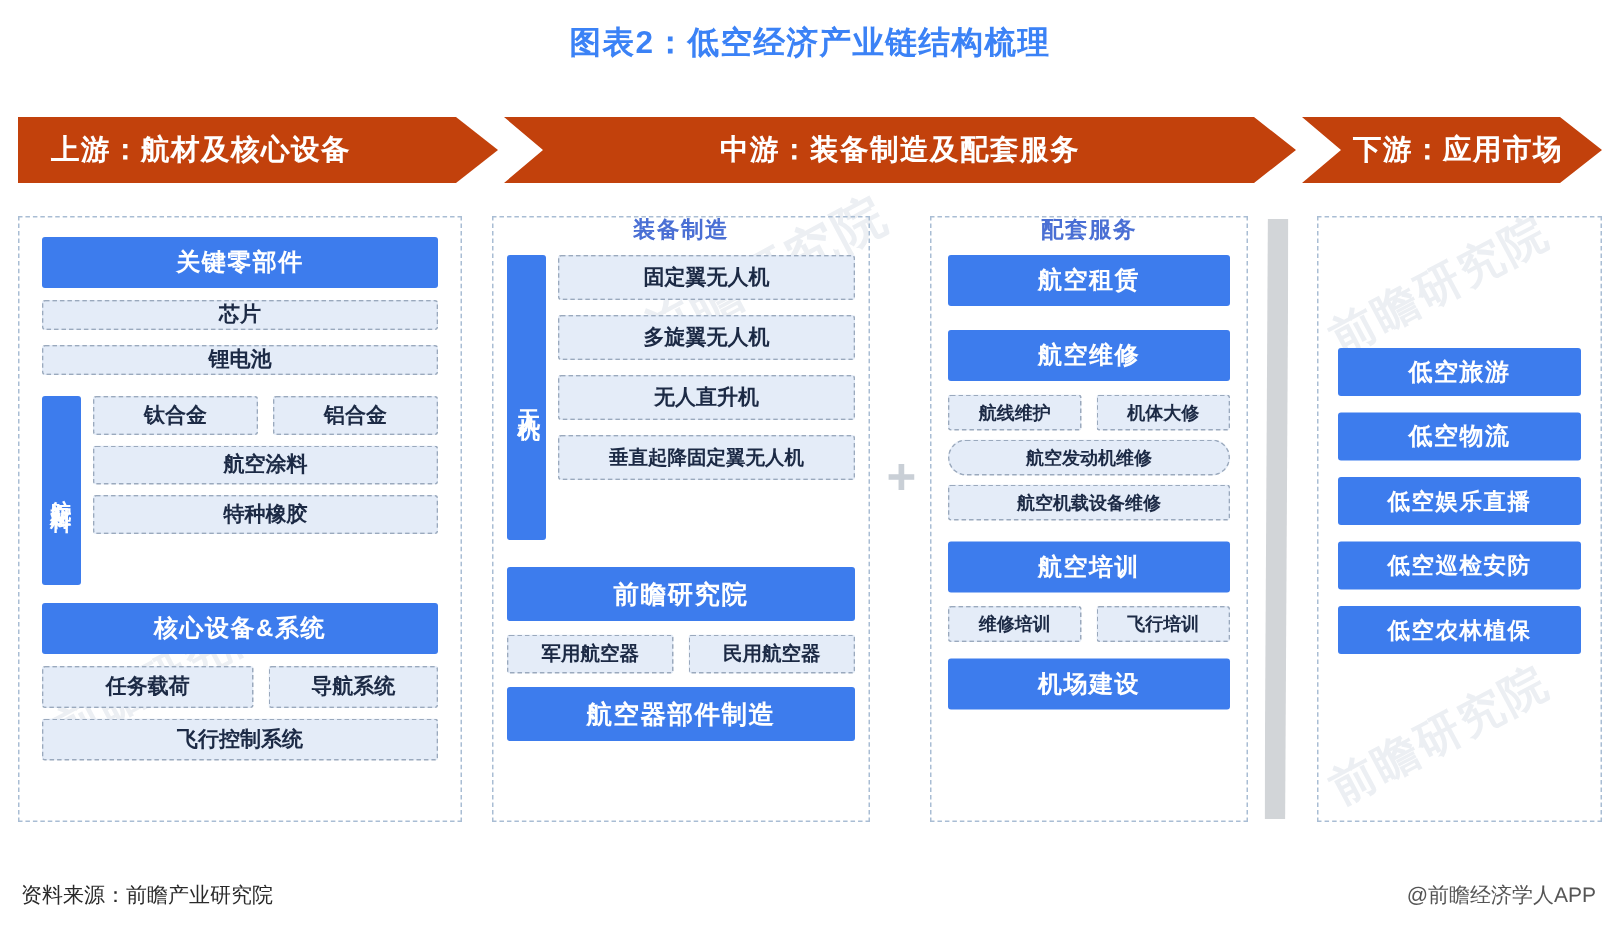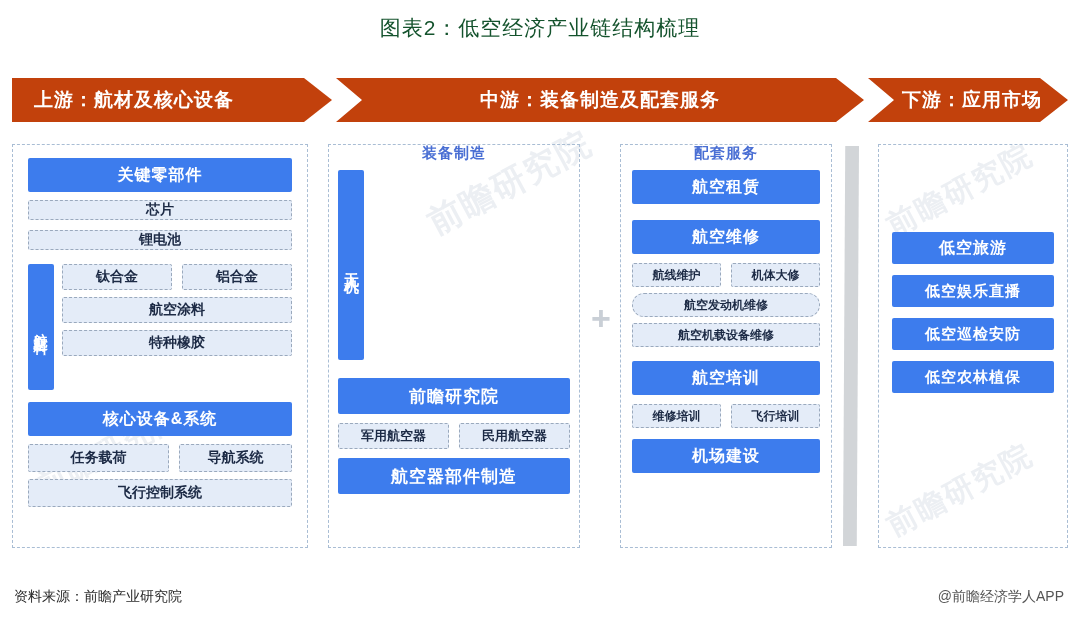"图表2：低空经济产业链结构梳理" .title { color: #14532d -> #3b82f6; font-weight: 400 -> 700 }
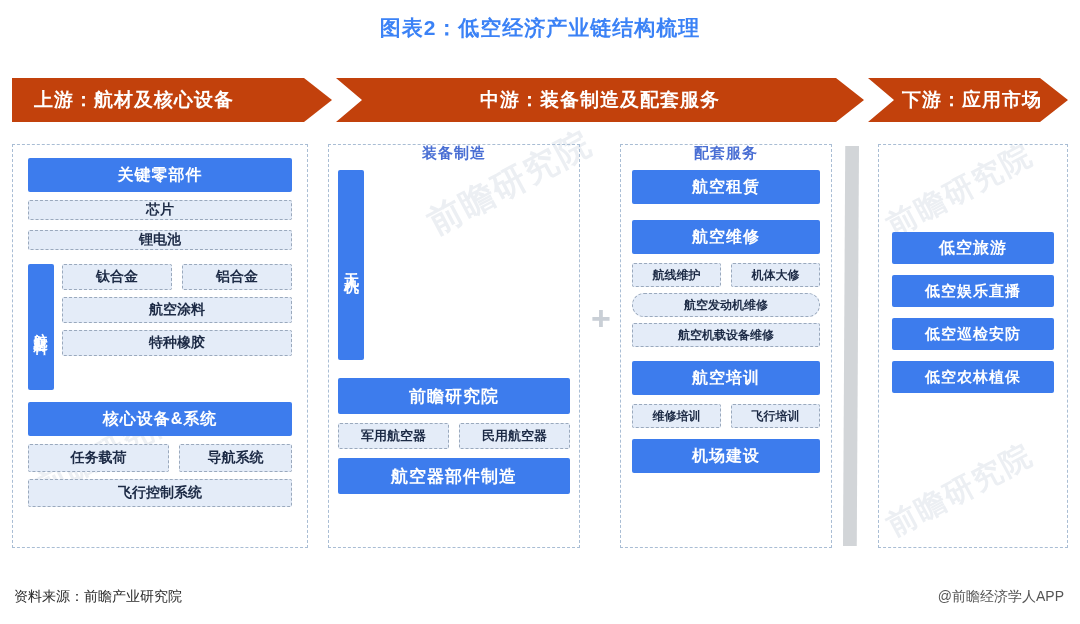"固定翼无人机" div { html: none -> <div> <div>固定翼无人机</div> <div>多旋翼无人机</div> <div>无人直升机</div> <div>垂直起降固定翼无人机</div> </div> }
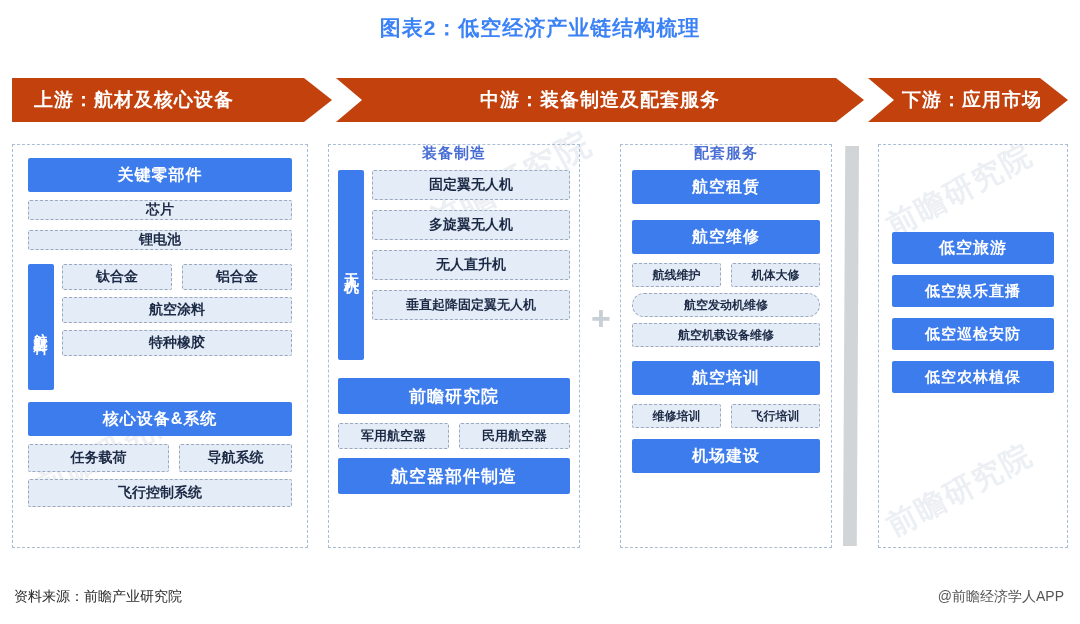"低空物流" div.blue-box { html: none -> <div>低空物流</div> }
